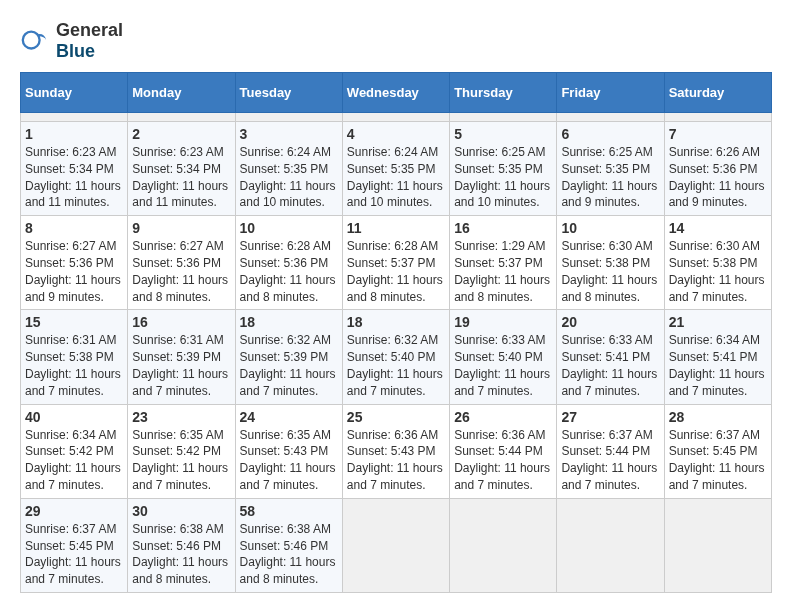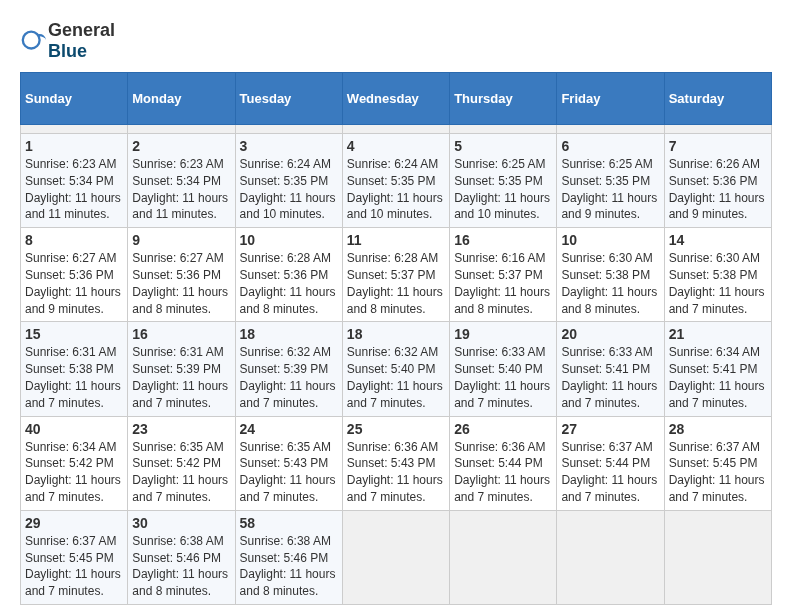"General" .logo { gap: 0 -> 8px }
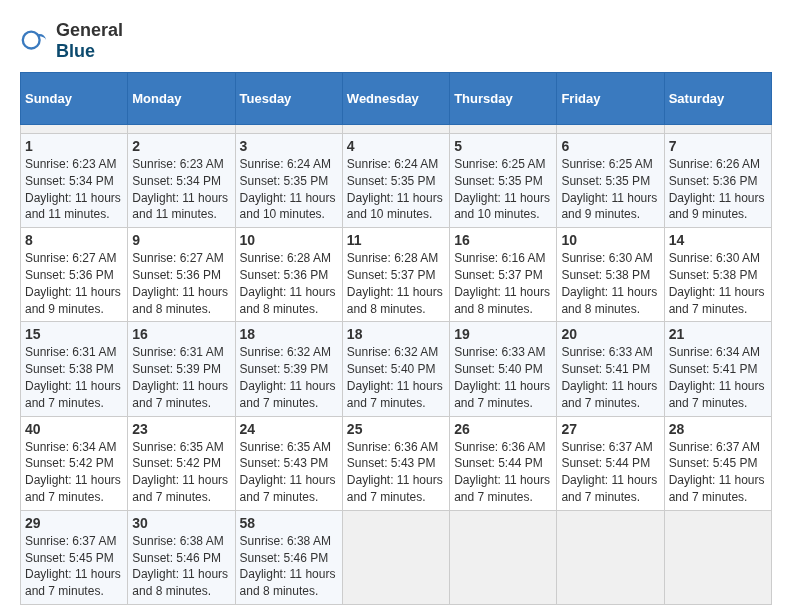"Sunday" .calendar th { padding: 18px 4px -> 12px 4px }
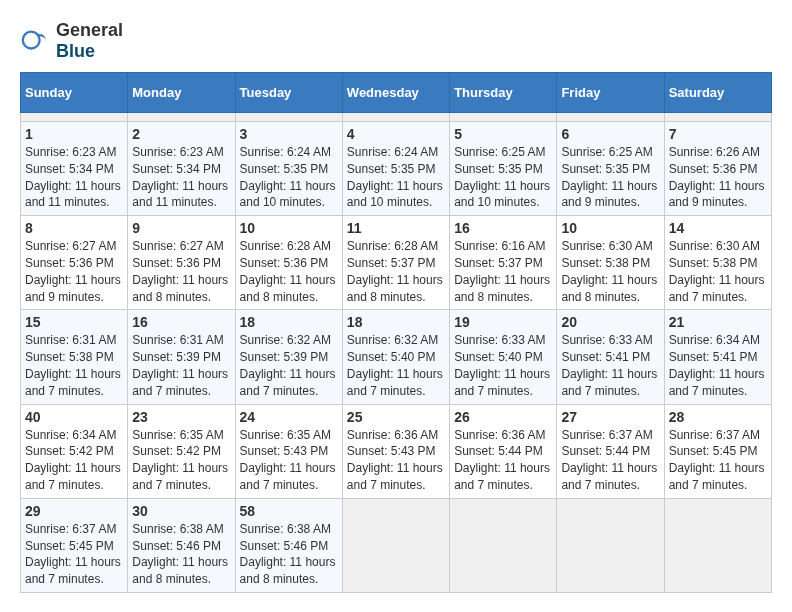"Sunrise: 6:16 AM" span { text: 6:16 -> 1:29 }
